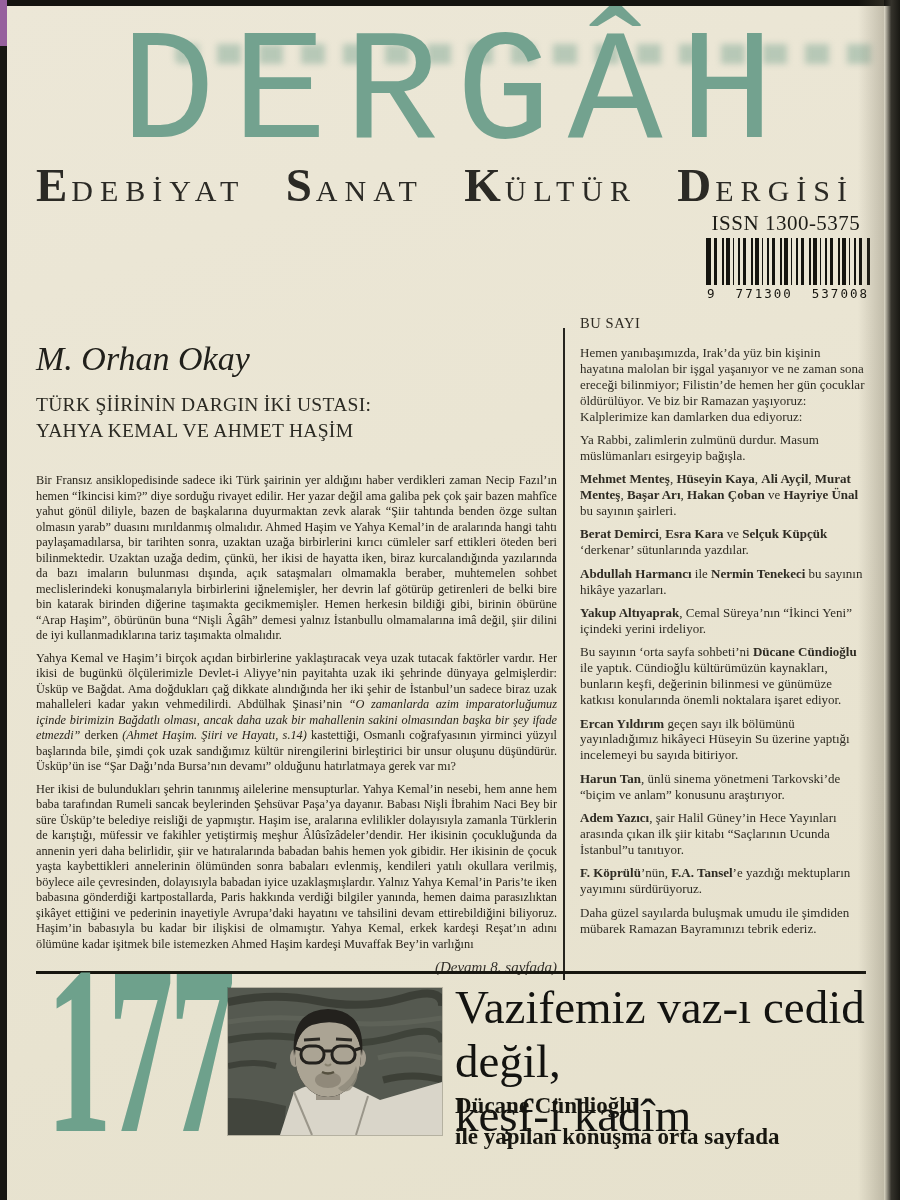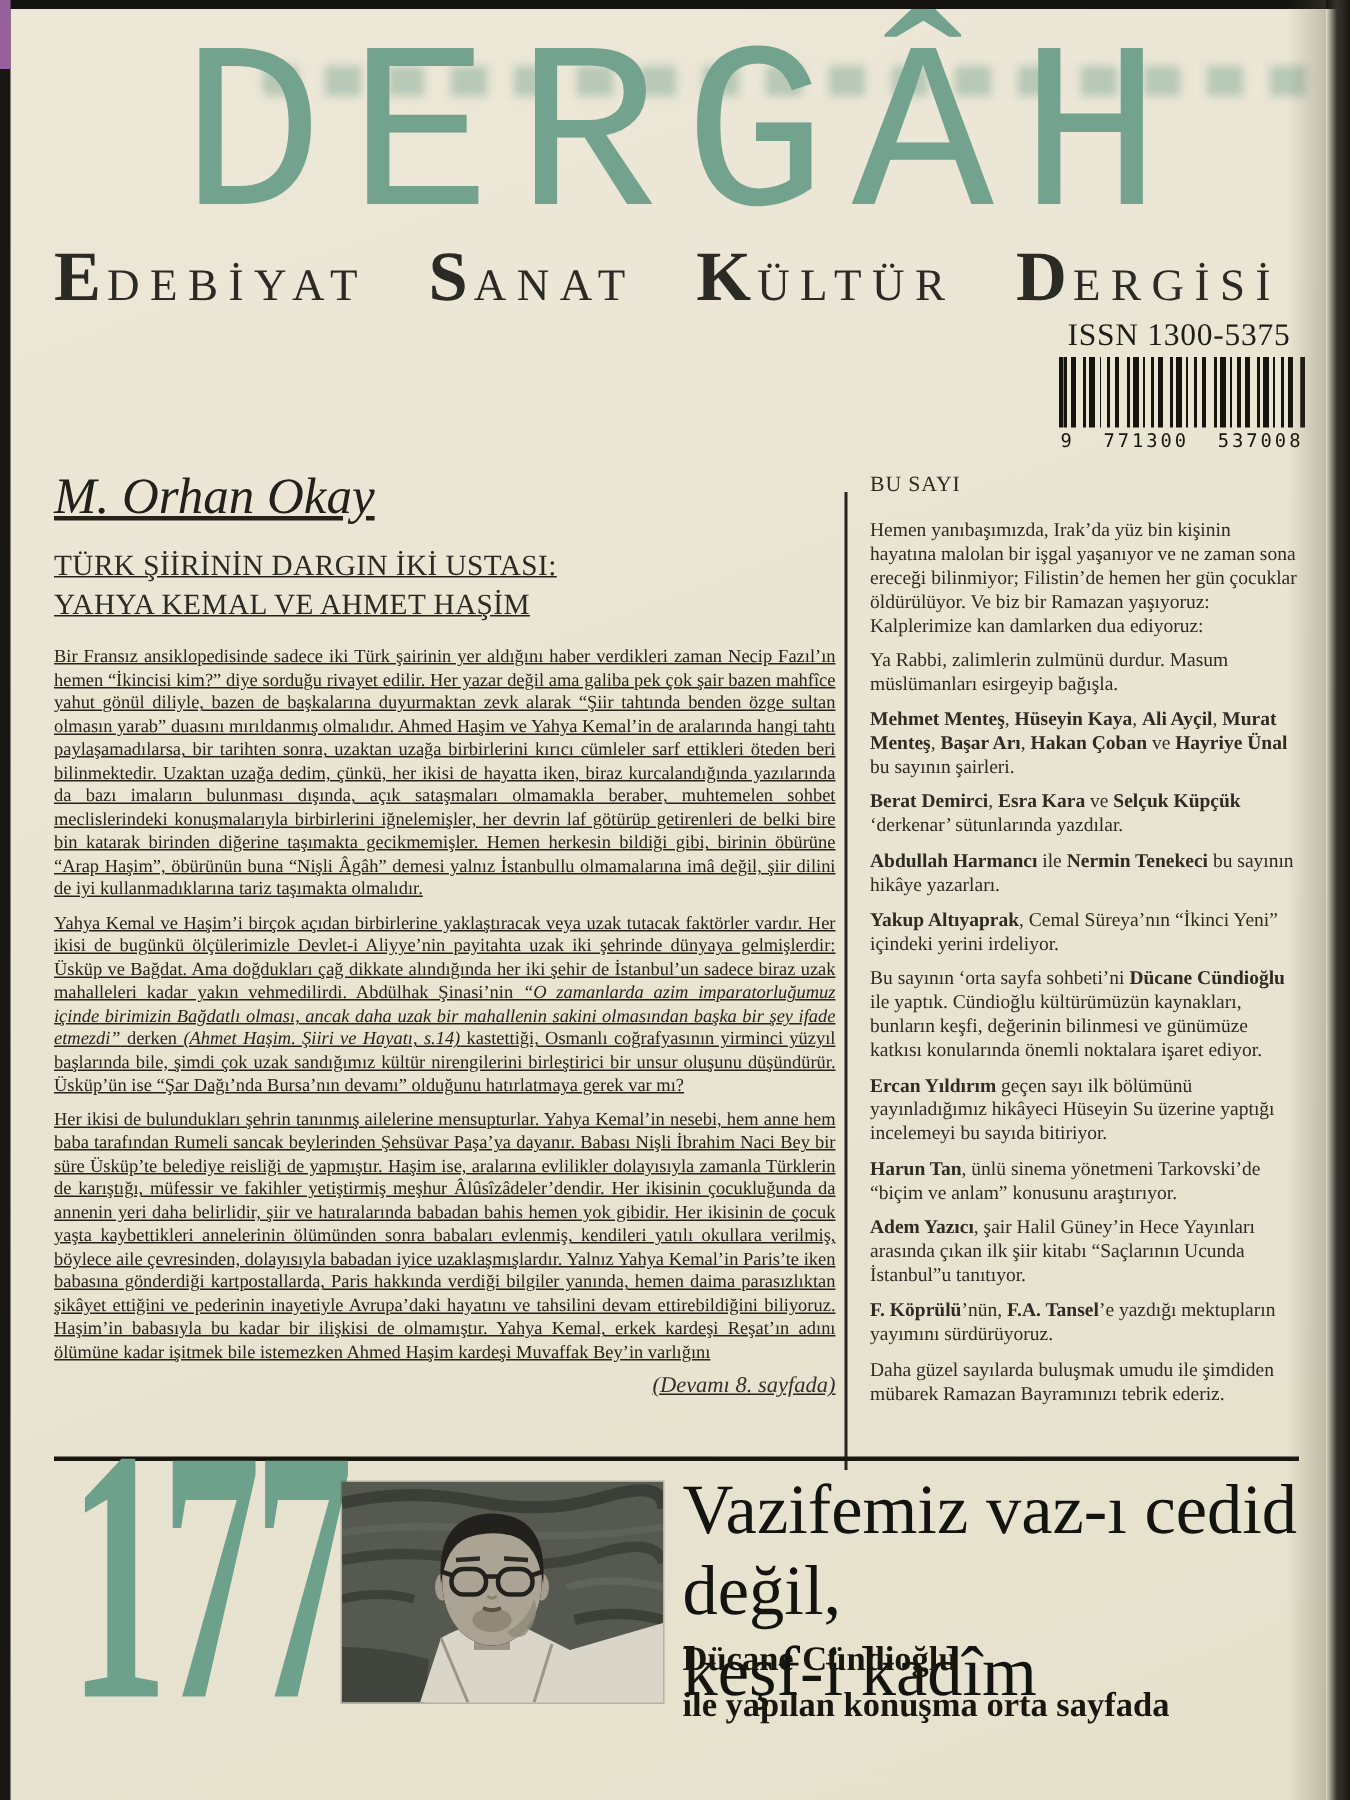"M. Orhan Okay" .article { text-decoration: underline -> none; top: 312px -> 339px }
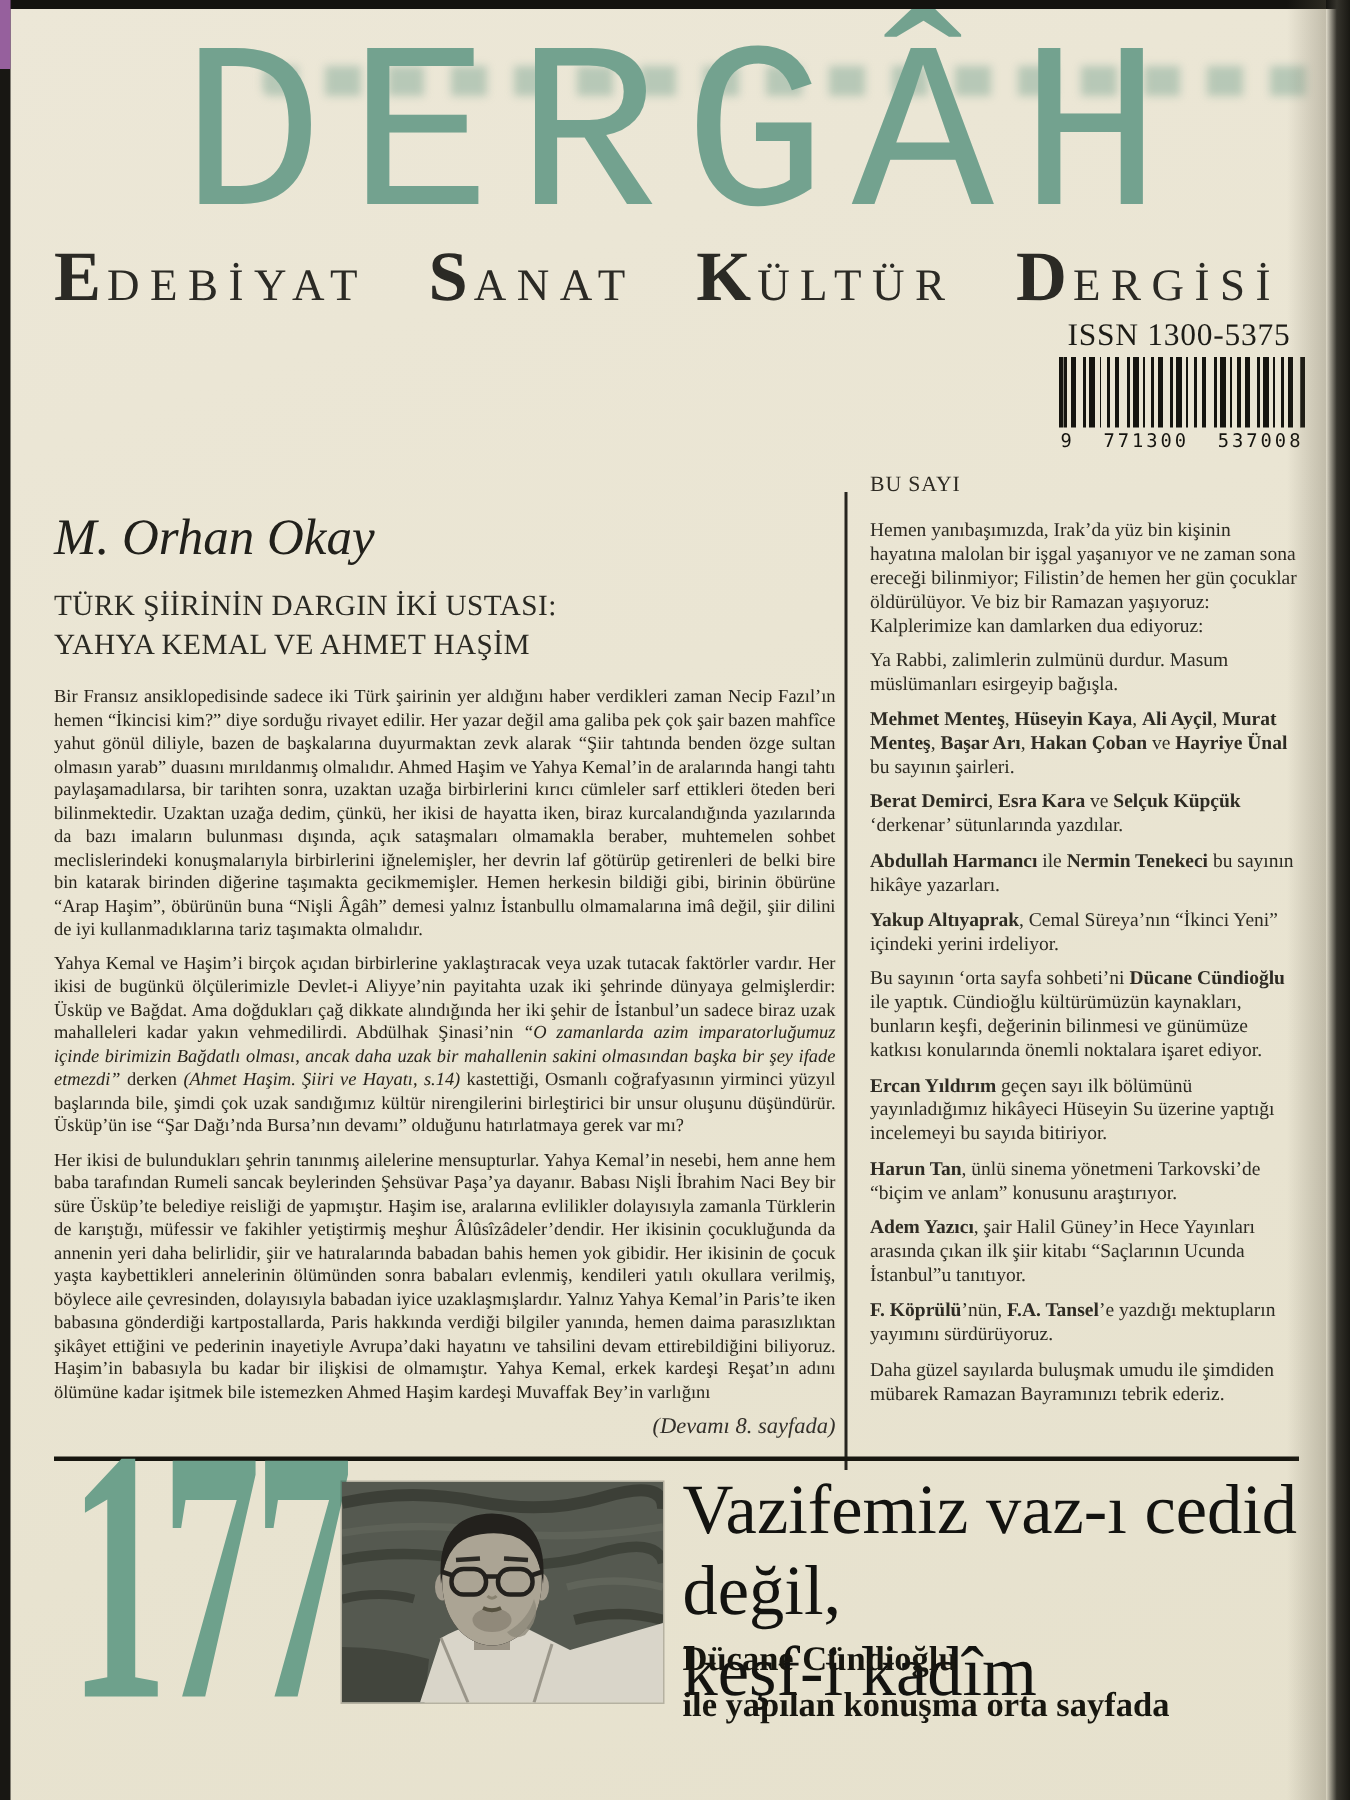"Bir Fransız ansiklopedisinde sadece iki" .article-body { margin-top: 13px -> 29px }
